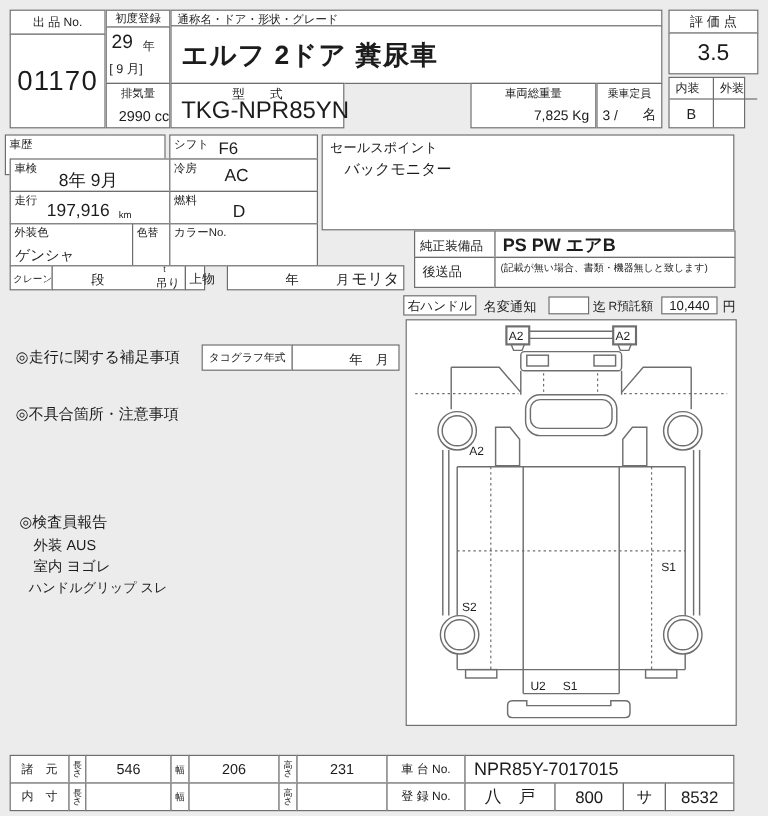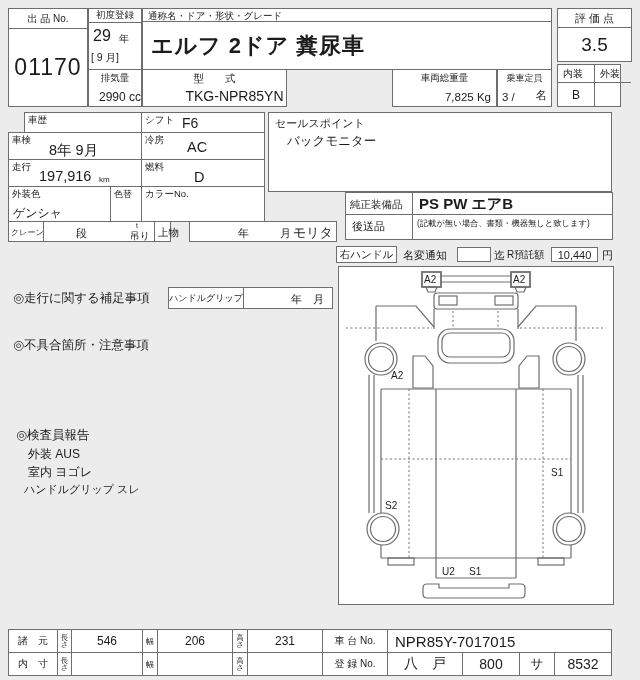"TKG-NPR85YN" span.cv { font-size: 14px -> 20px; padding-left: 20px -> 5px; text-align: center -> right }
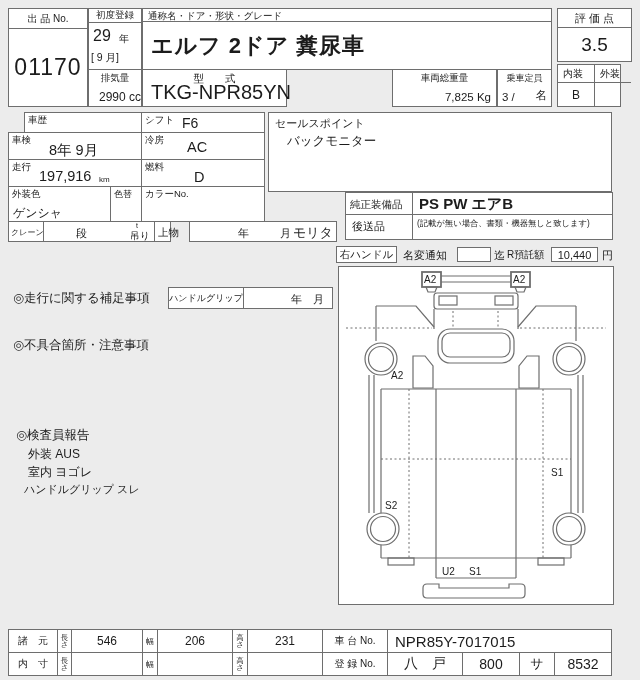"車歴" div.box { left: 24px -> 4px }
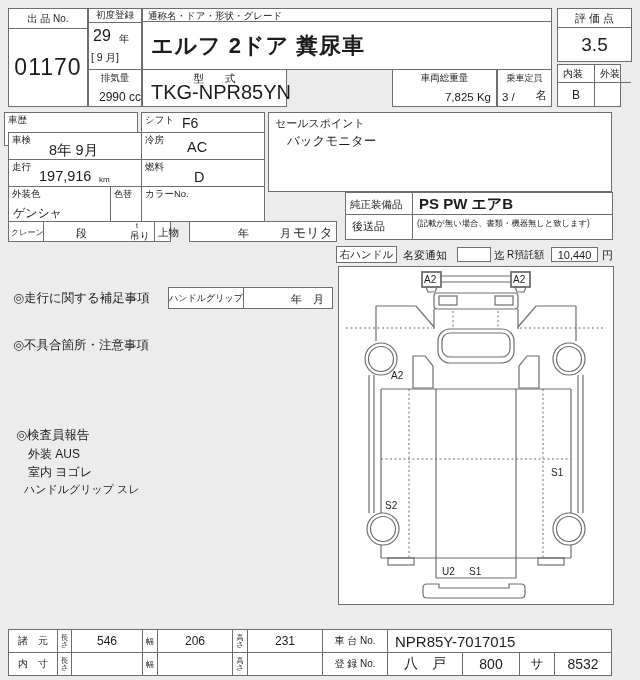"ハンドルグリップ" span { text: ハンドルグリップ -> タコグラフ年式 }
